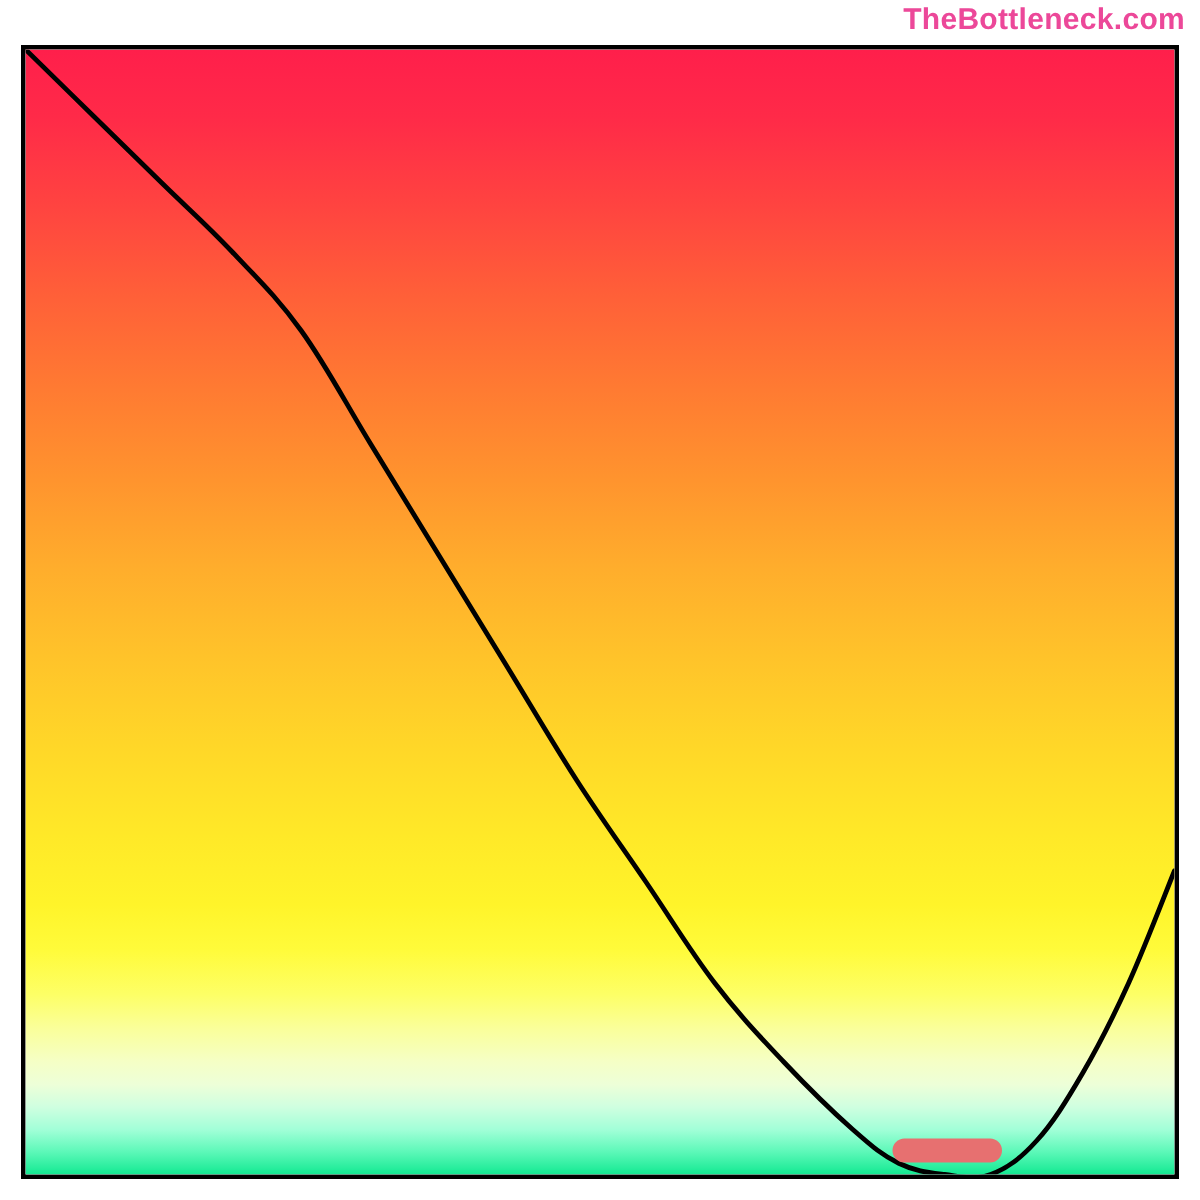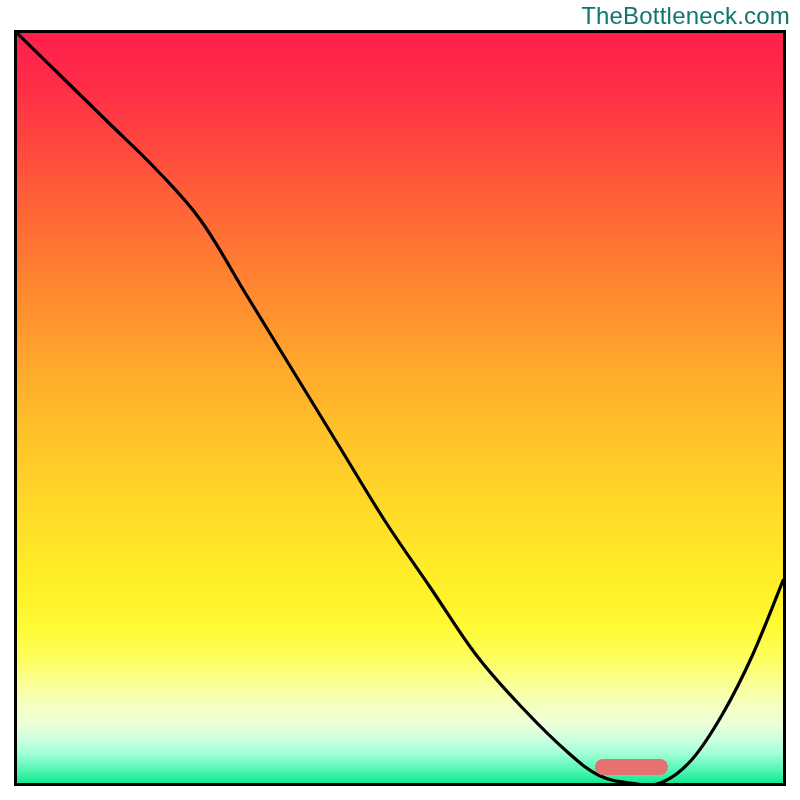"TheBottleneck.com" .watermark { color: #0f766e -> #ec4899; font-size: 24px -> 20px; font-weight: normal -> bold }
